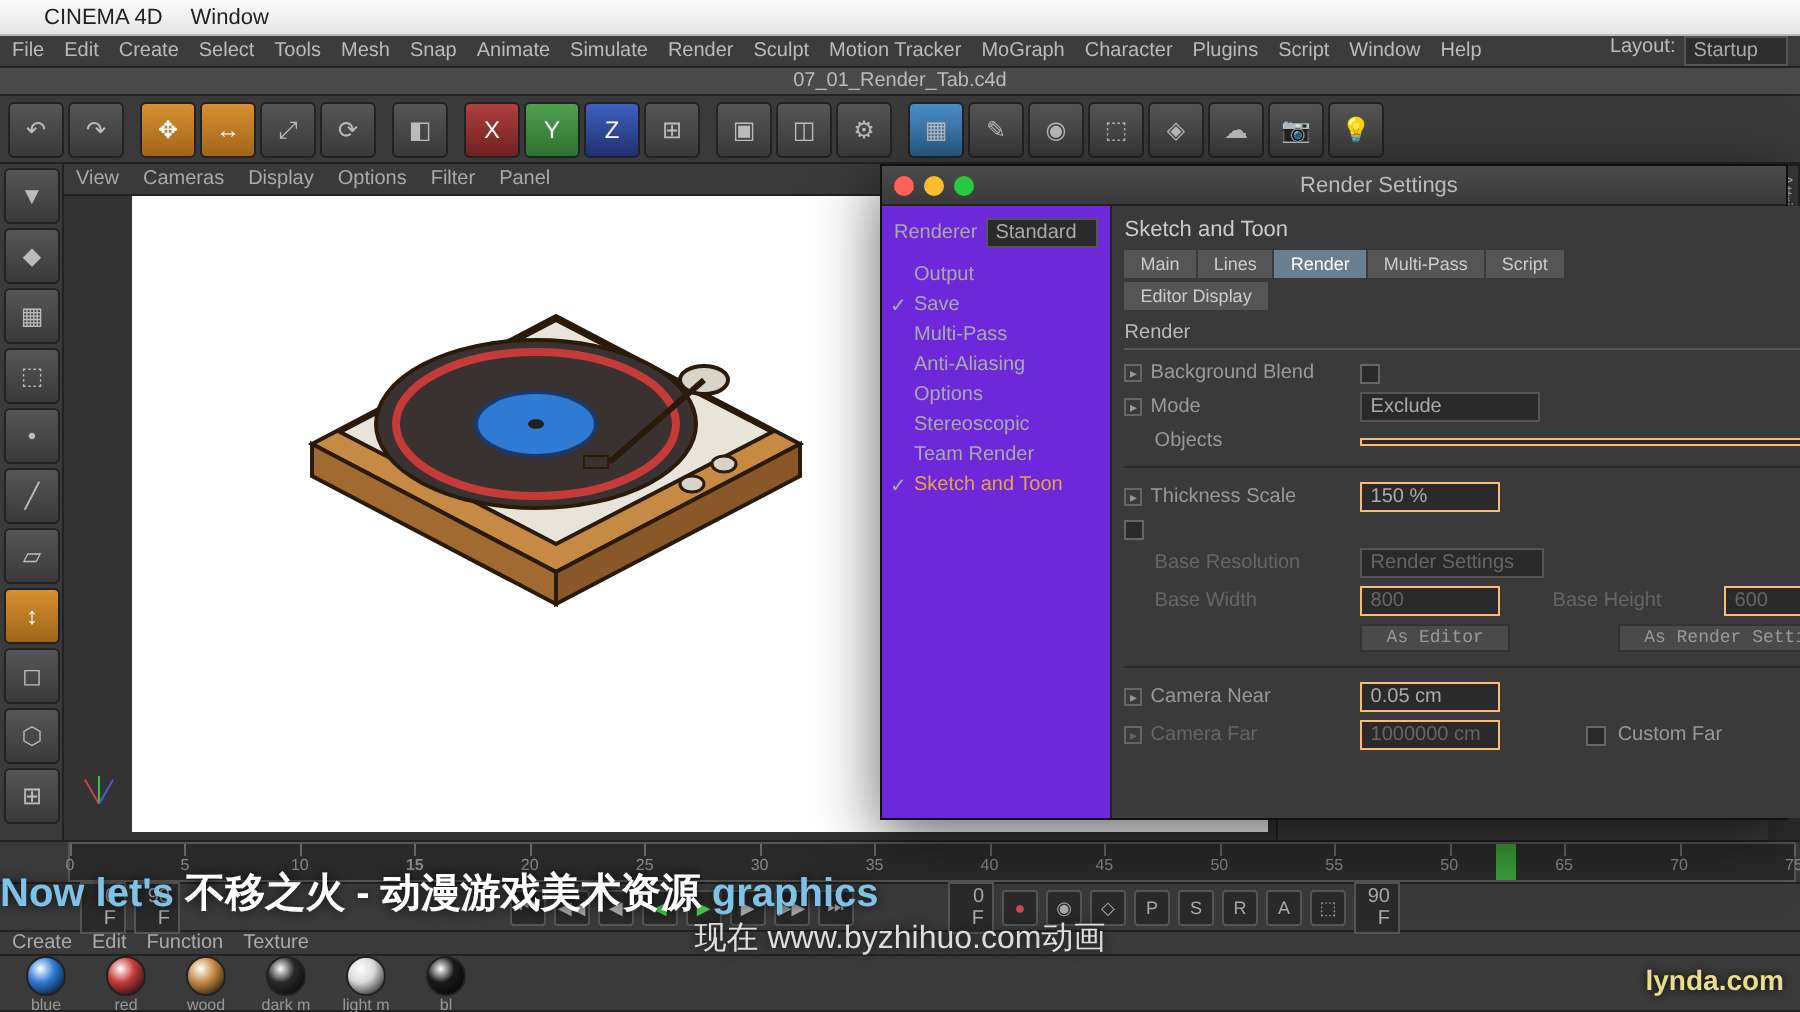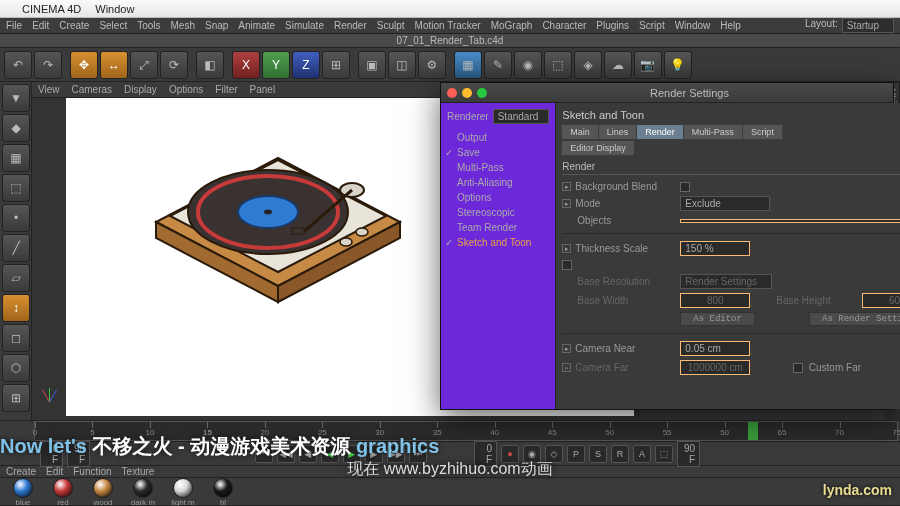"800" .txt-field.dim { text-align: center -> none }
